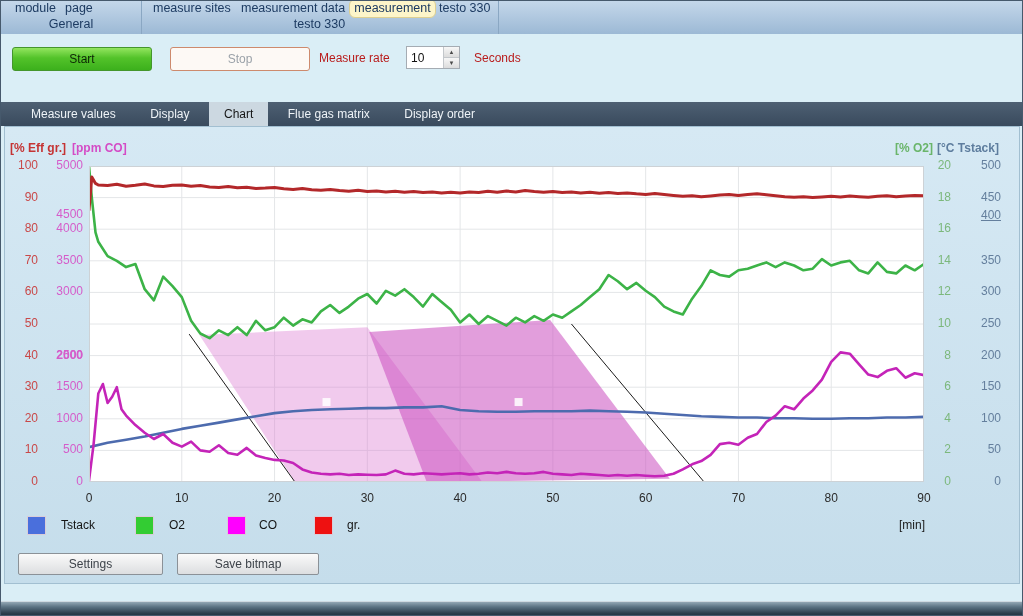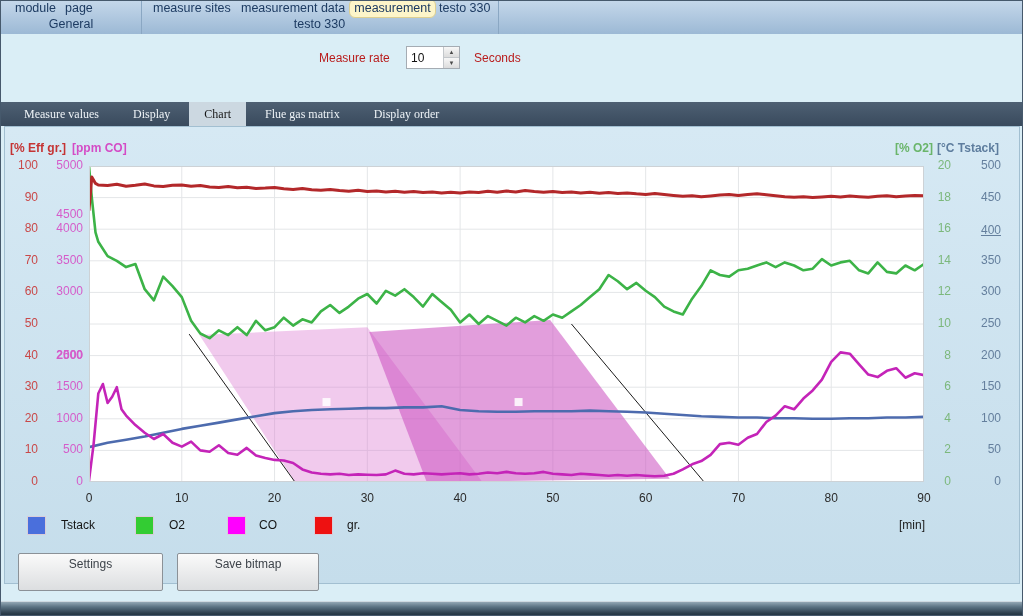"Start" div.btn-start { html: none -> <div>Start</div> }
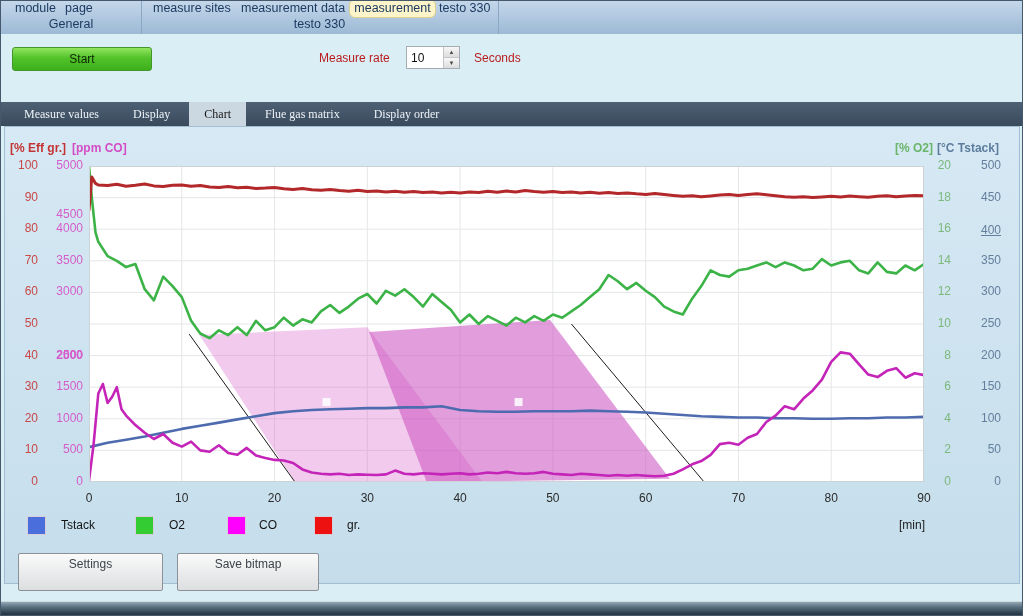"Stop" div.btn-stop { html: none -> <div>Stop</div> }
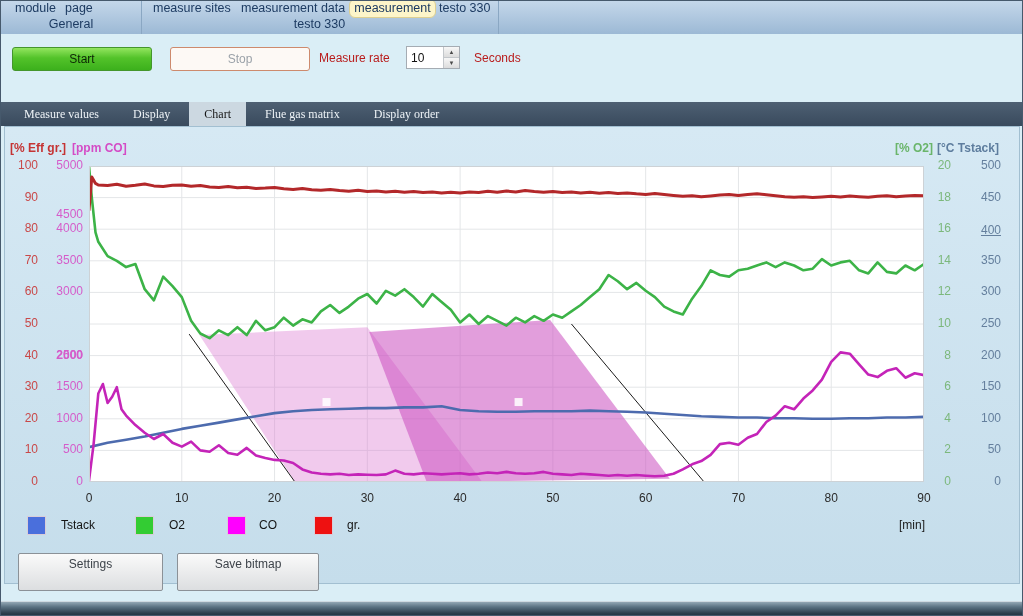"Measure values Display Chart Flue" .tabbar { font-family: Liberation Serif, serif -> none; padding-left: 8px -> 15px }
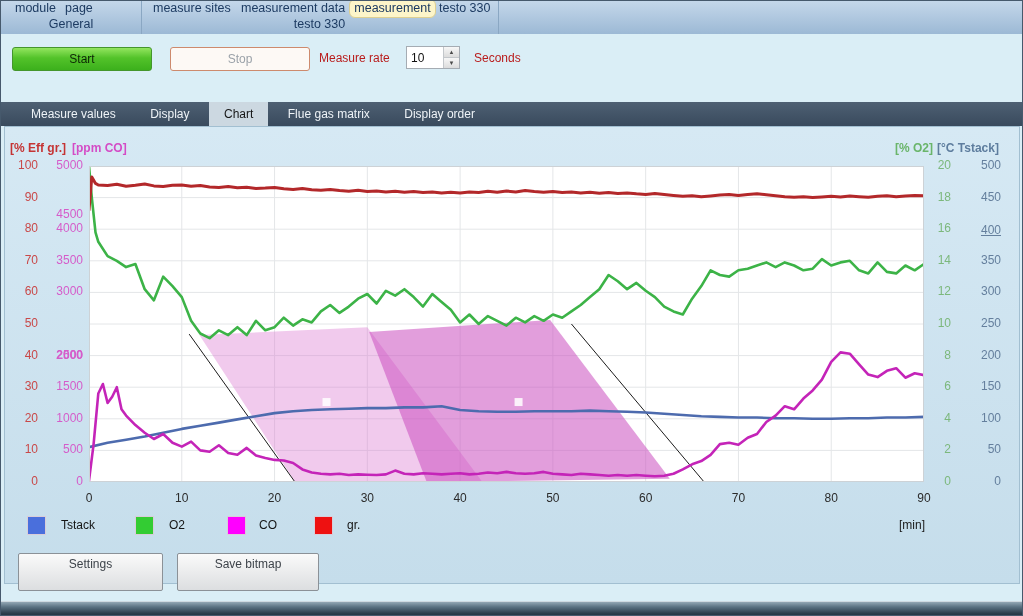"400" div.ytick { top: 96px -> 81px }
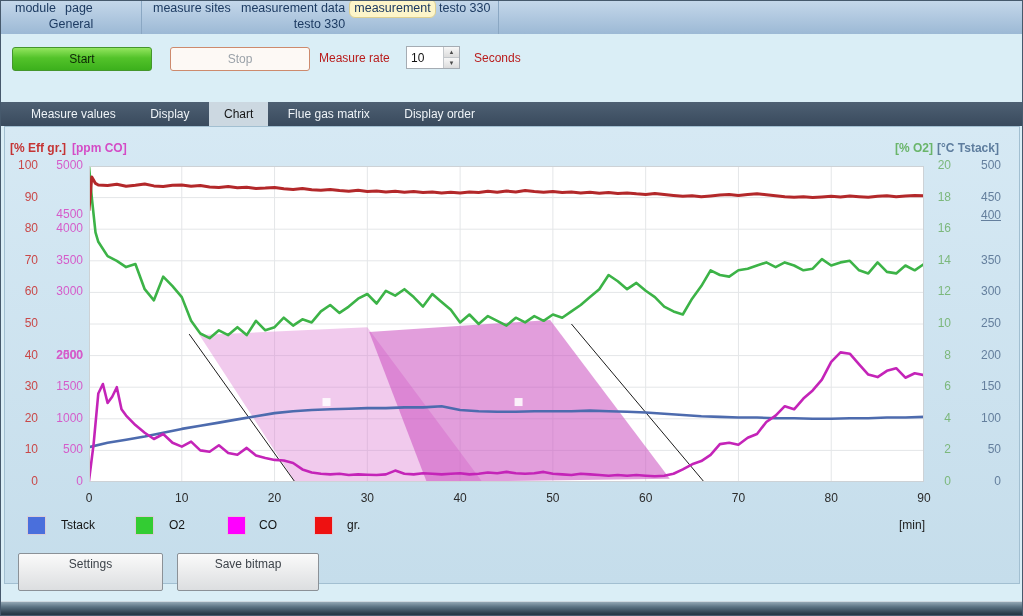"Settings" .btn-flat { height: 38px -> 22px }
